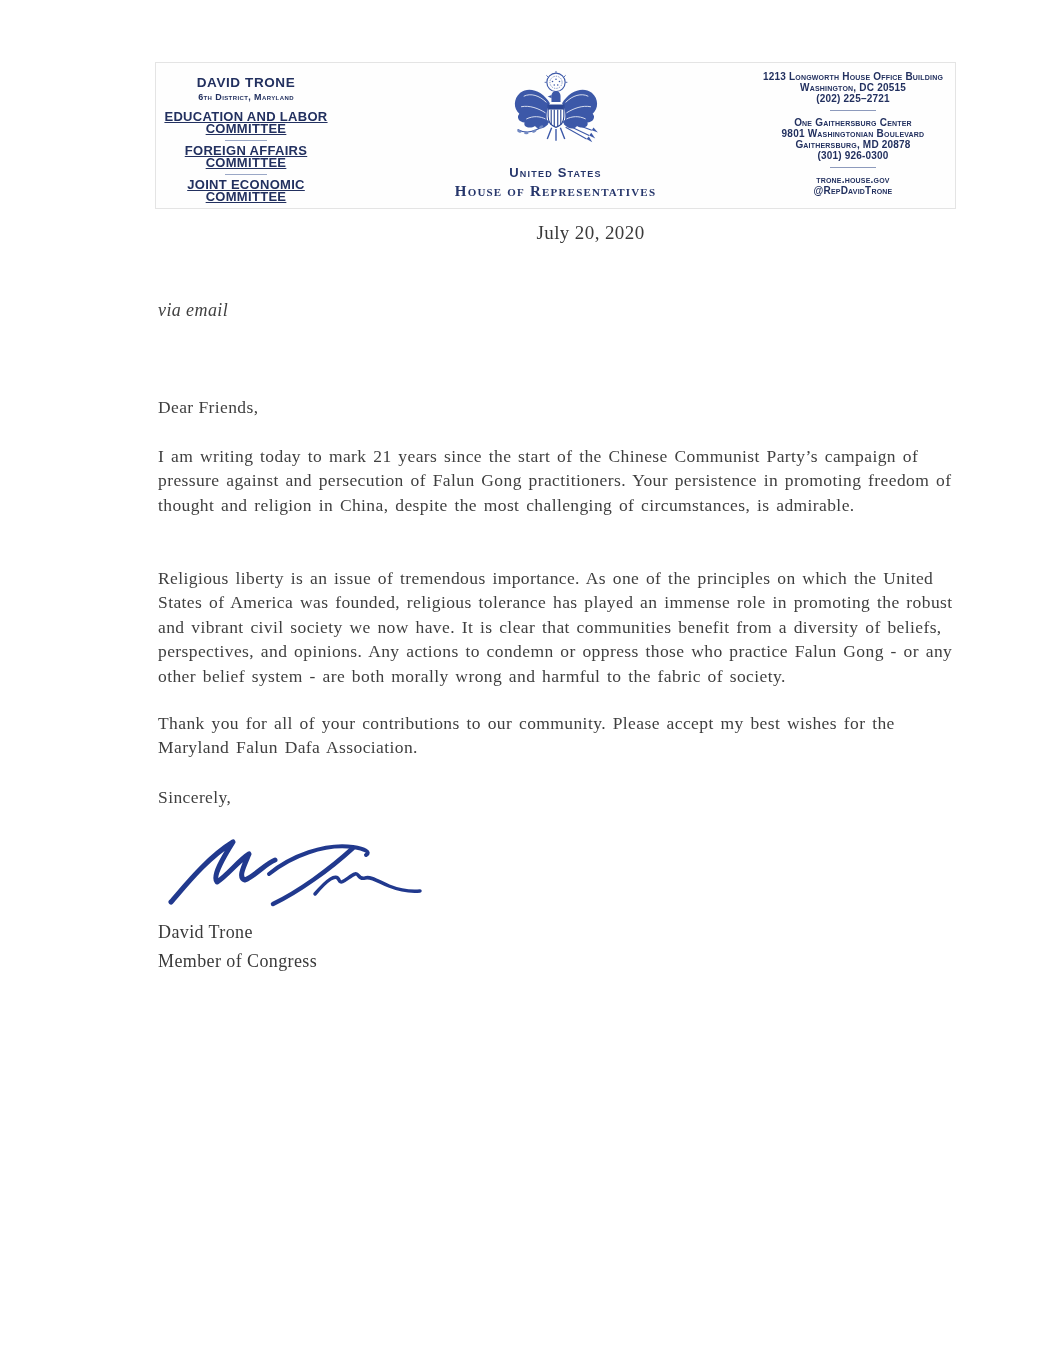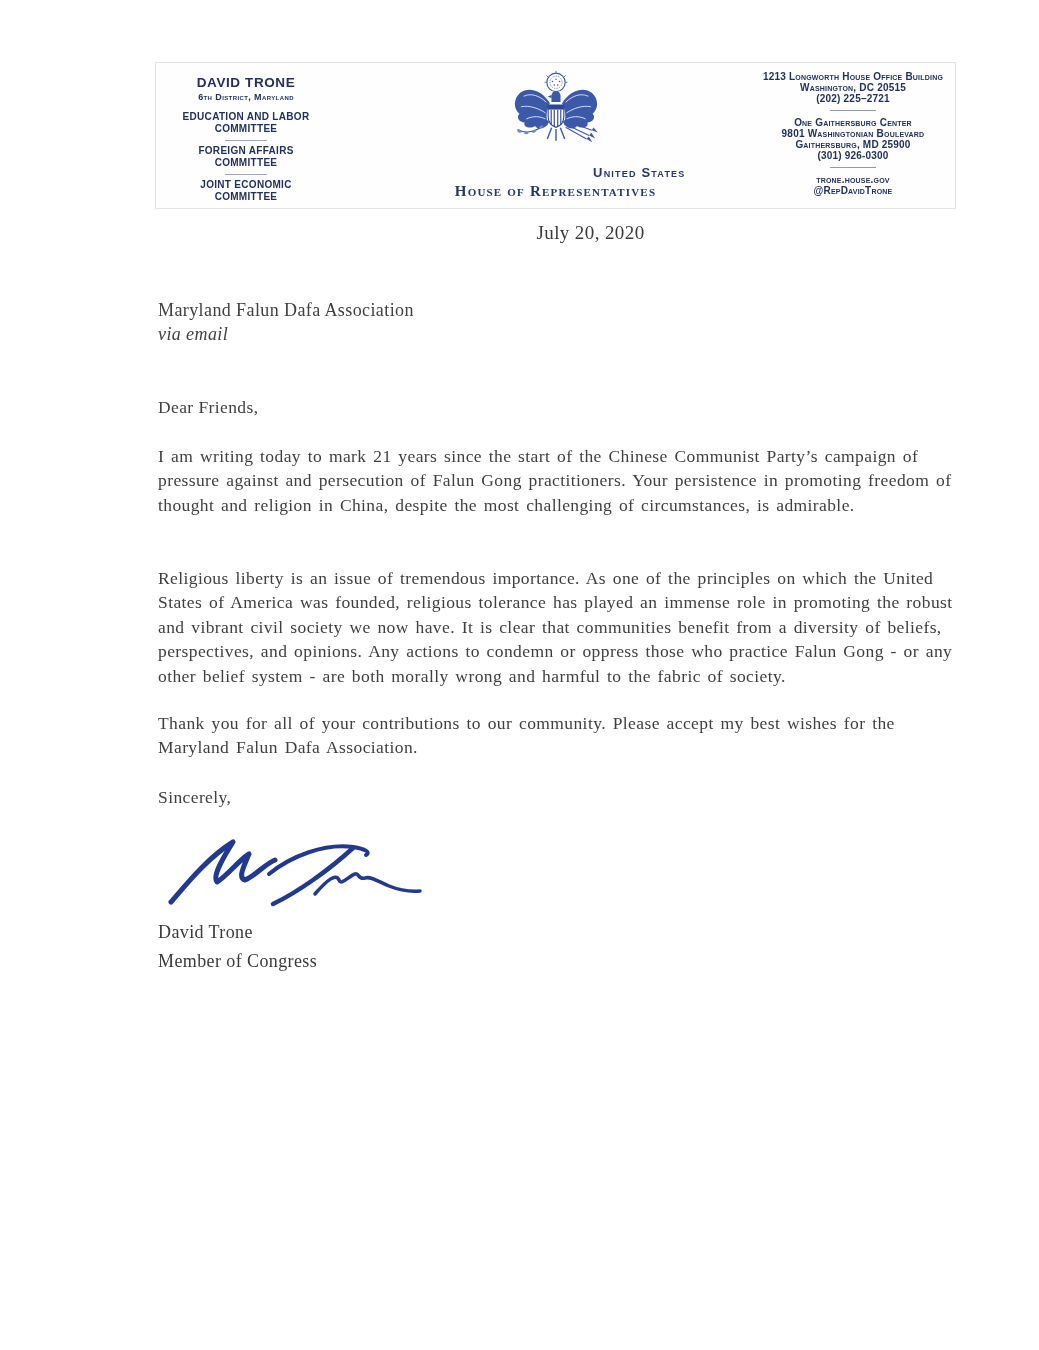"EDUCATION AND LABOR" .lh-committee { font-size: 10px -> 13px; text-decoration: none -> underline }
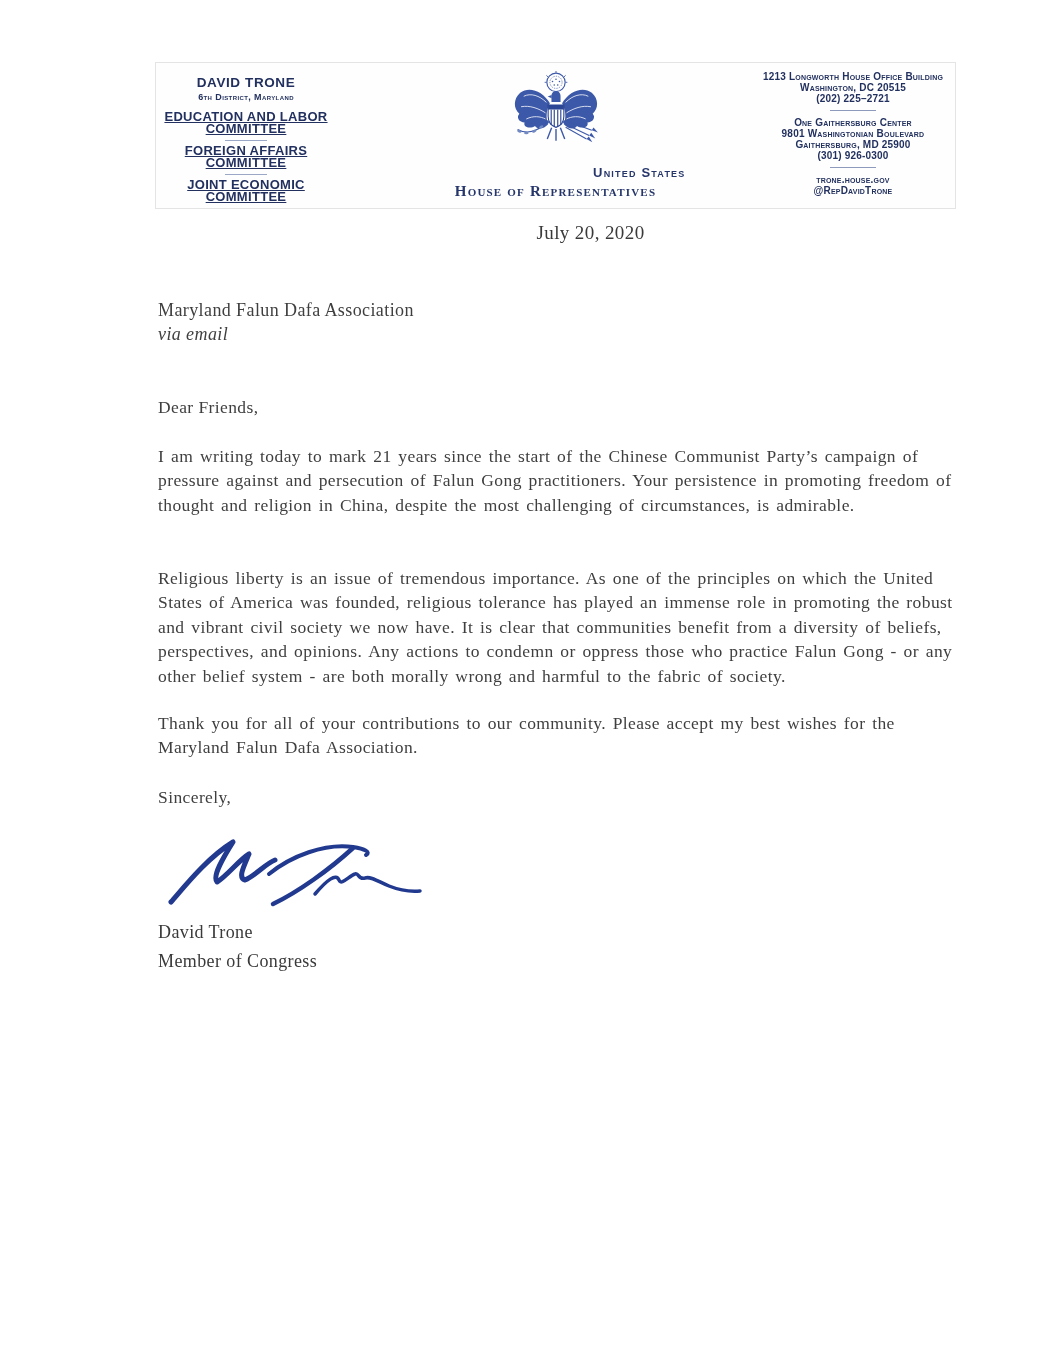"Gaithersburg, MD 25900" div.lh-addr { text: 25900 -> 20878 }
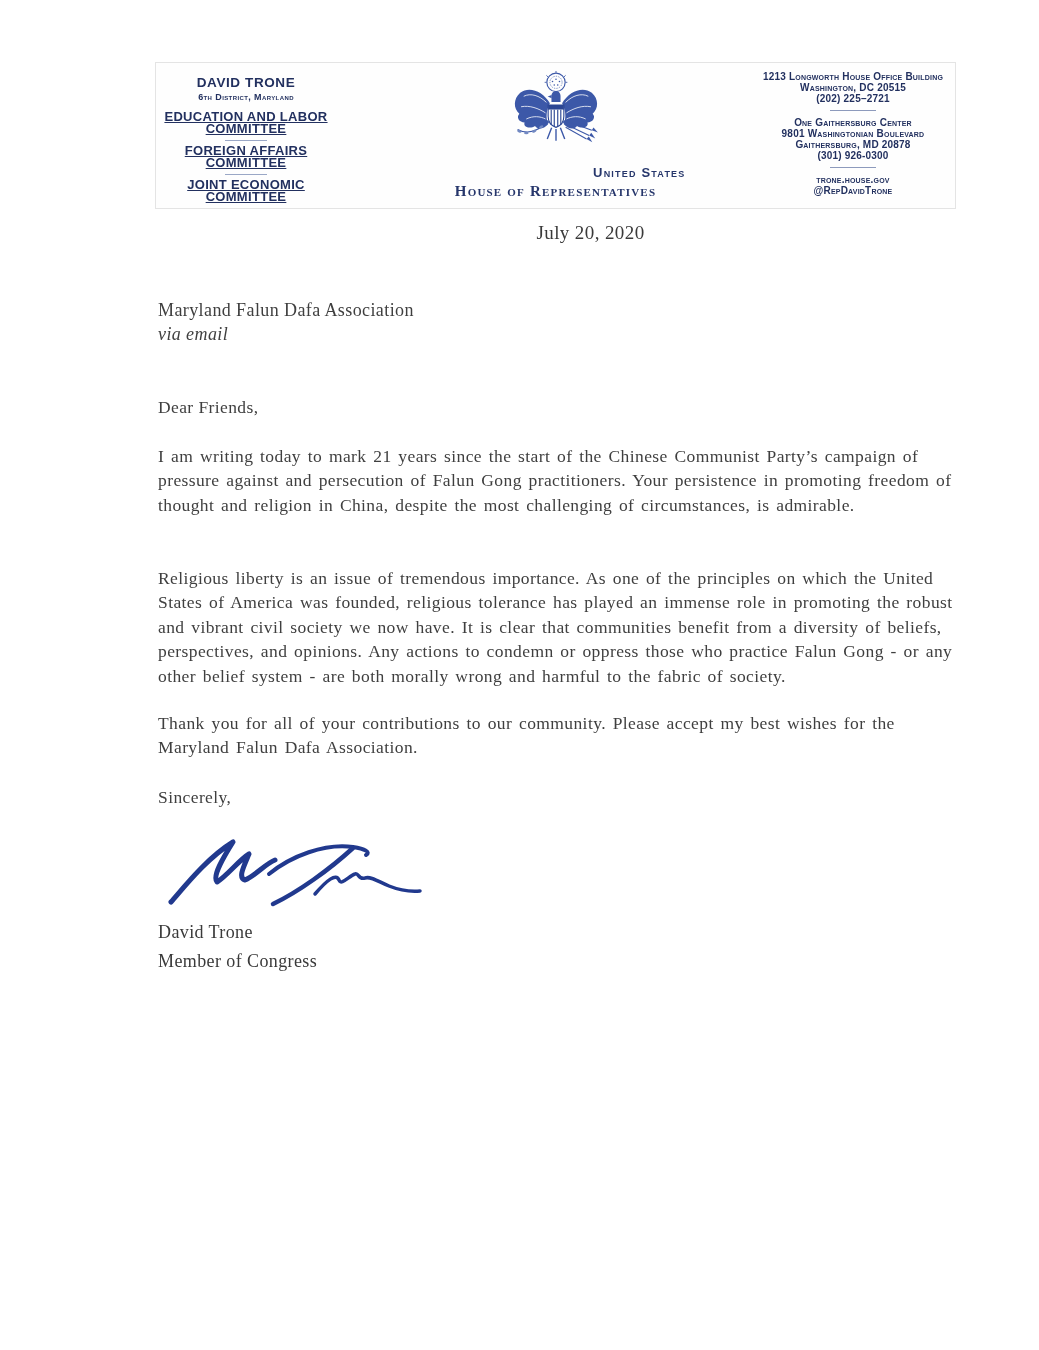"United States" .lh-us { text-align: right -> none }
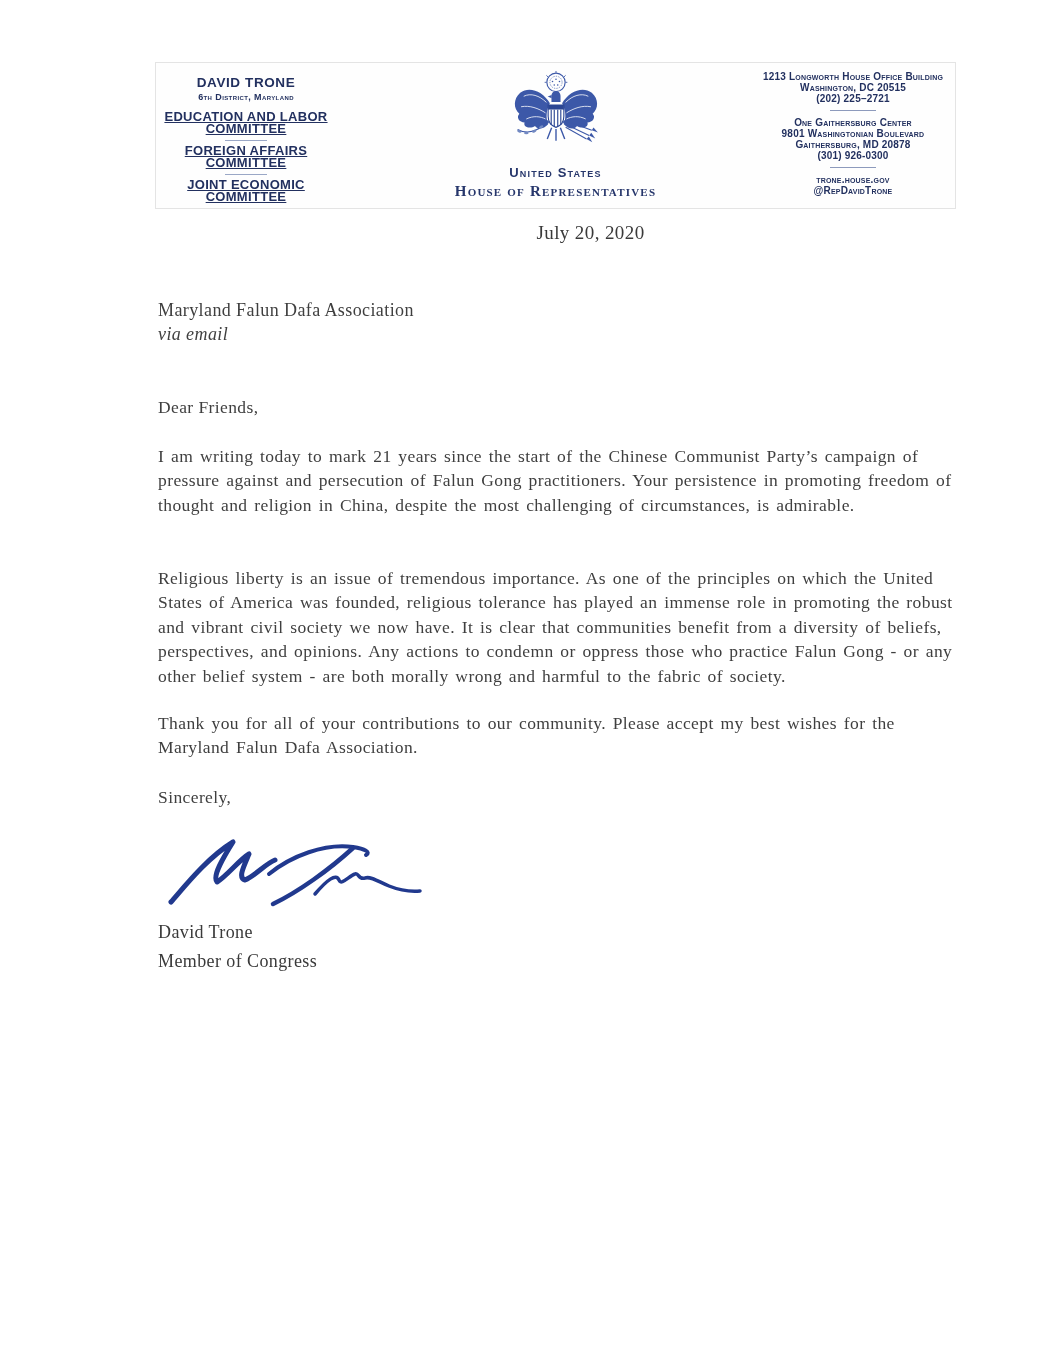"Maryland Falun Dafa Association" div { html: <div>Maryland Falun Dafa Association</div> -> none }
